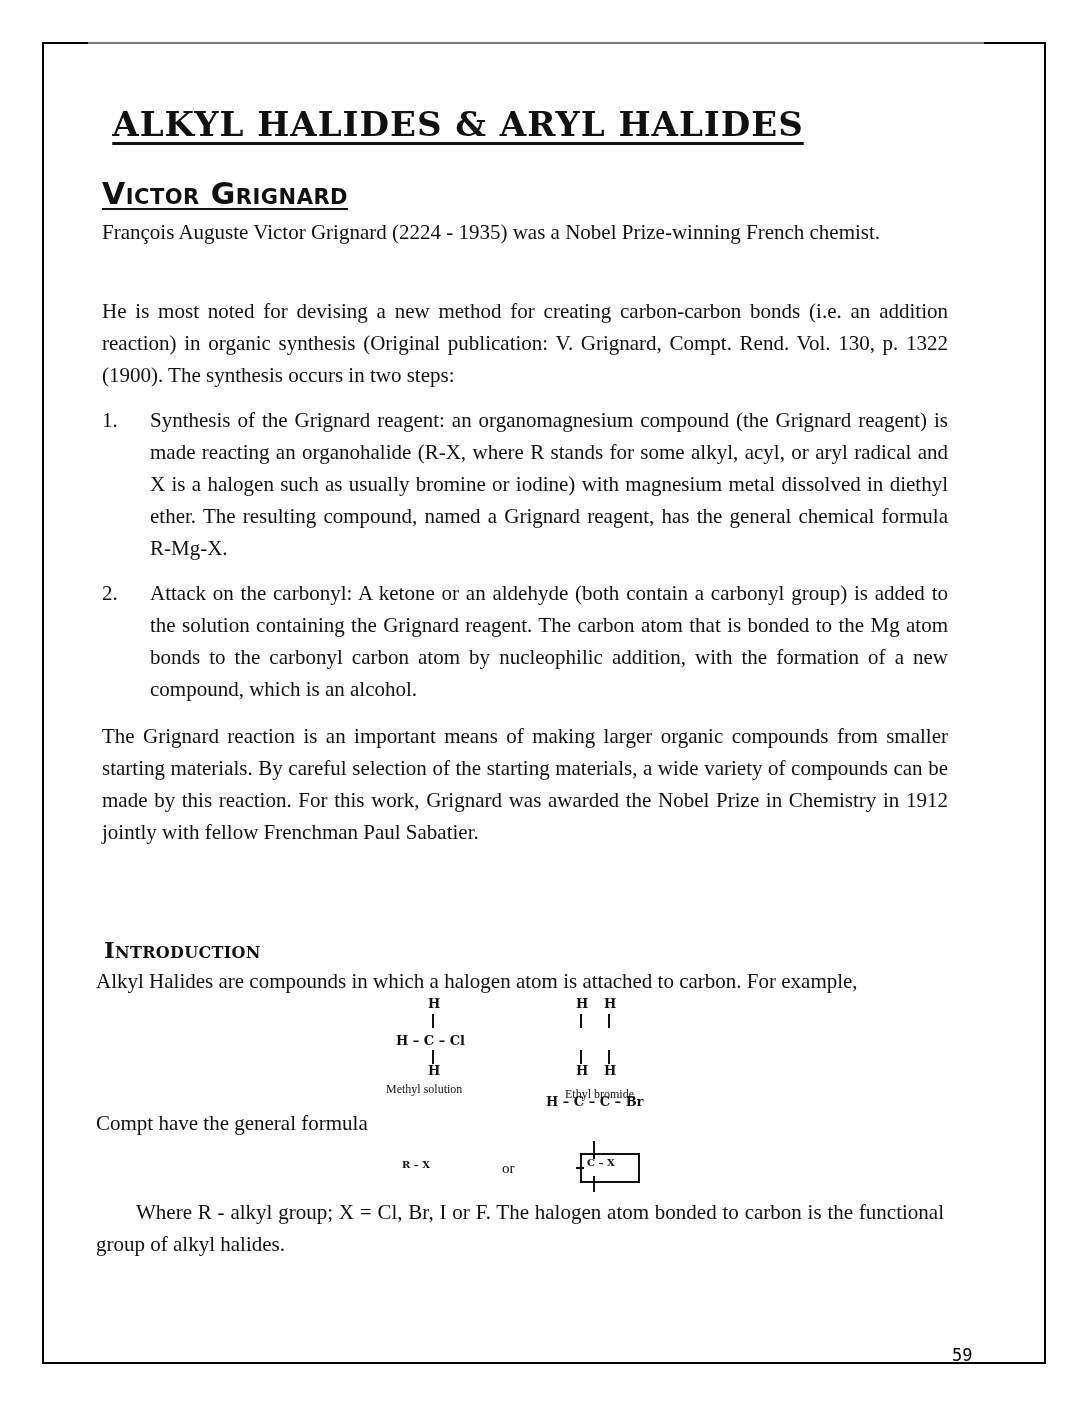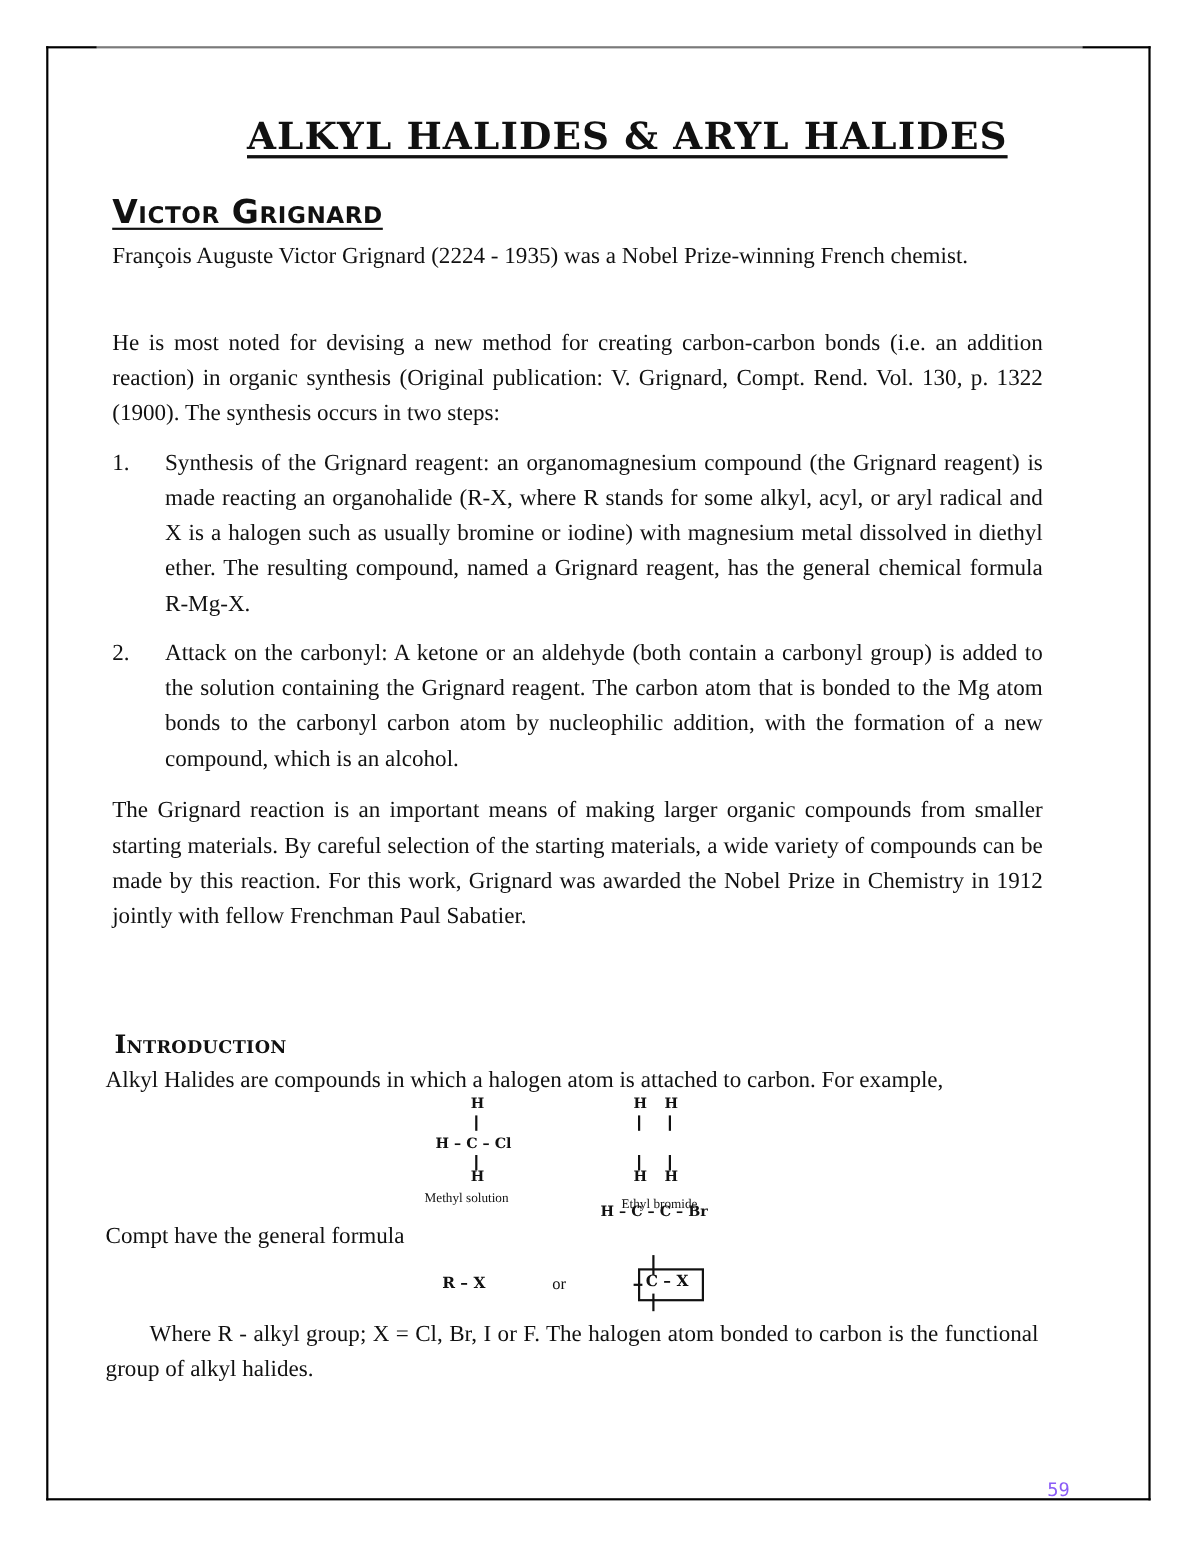"ALKYL HALIDES & ARYL HALIDES" .title { text-align: right -> center }
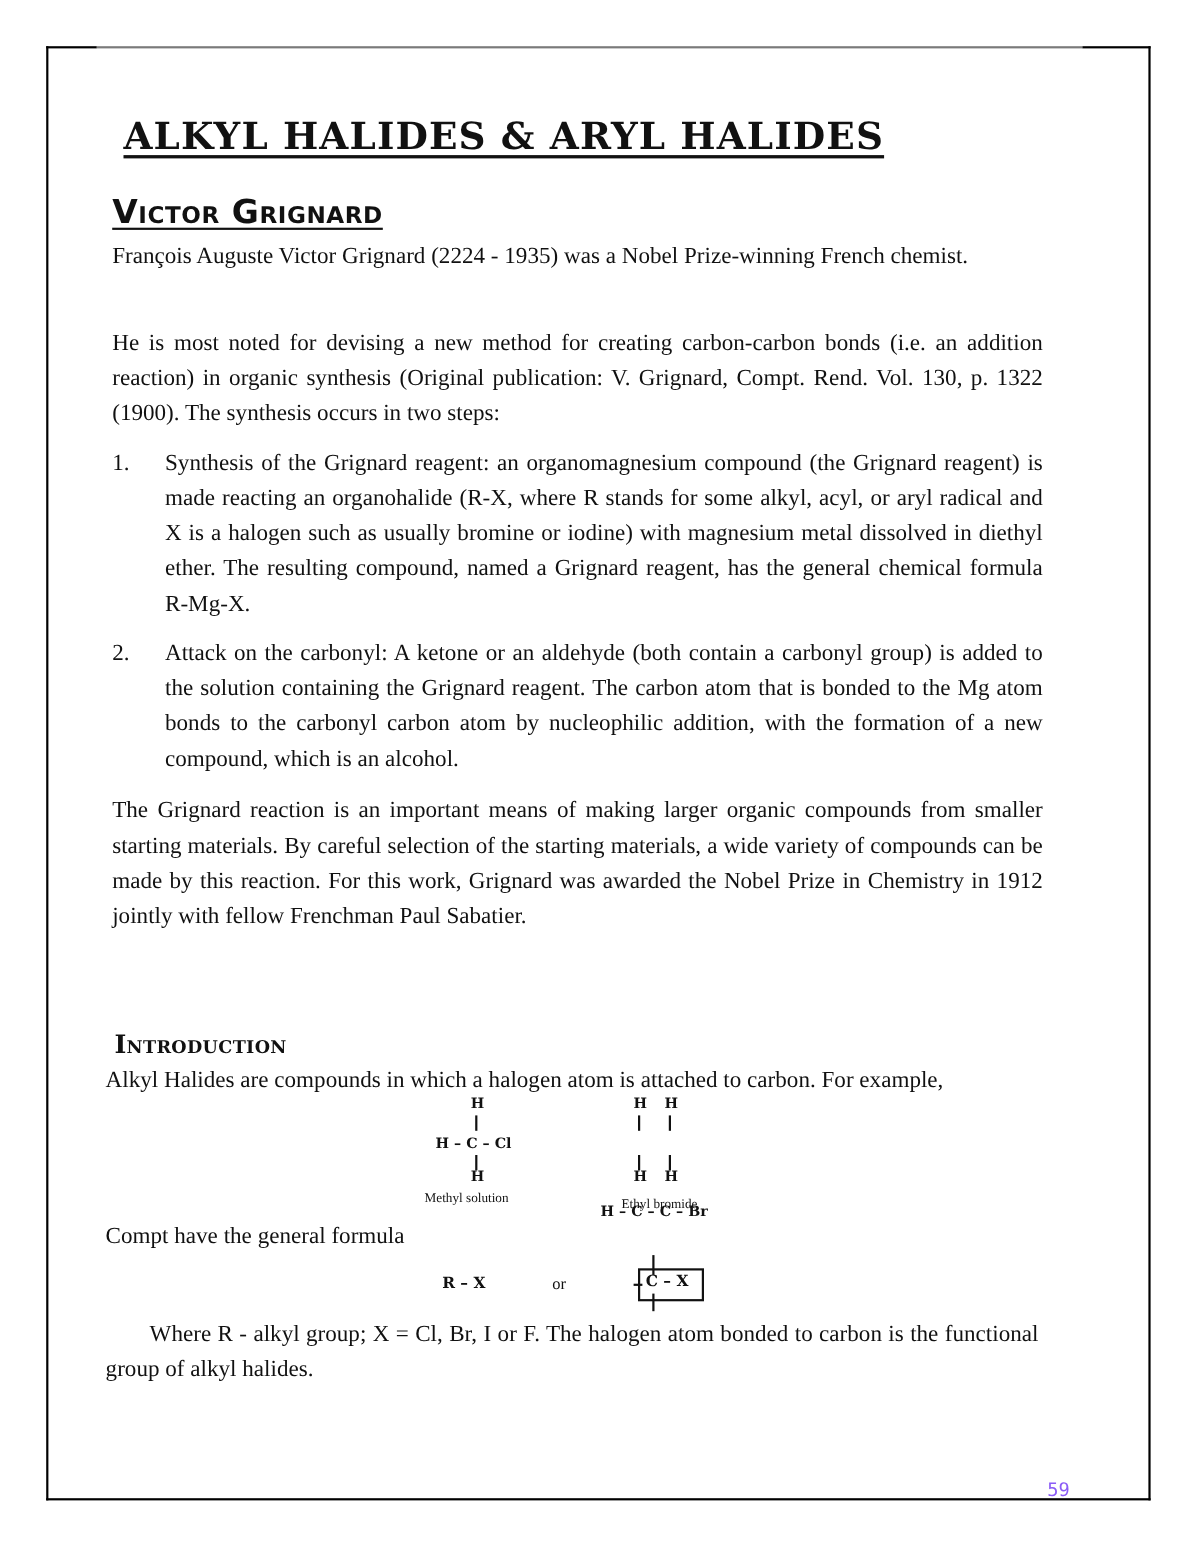"R – X" .formula { font-size: 14px -> 10px }
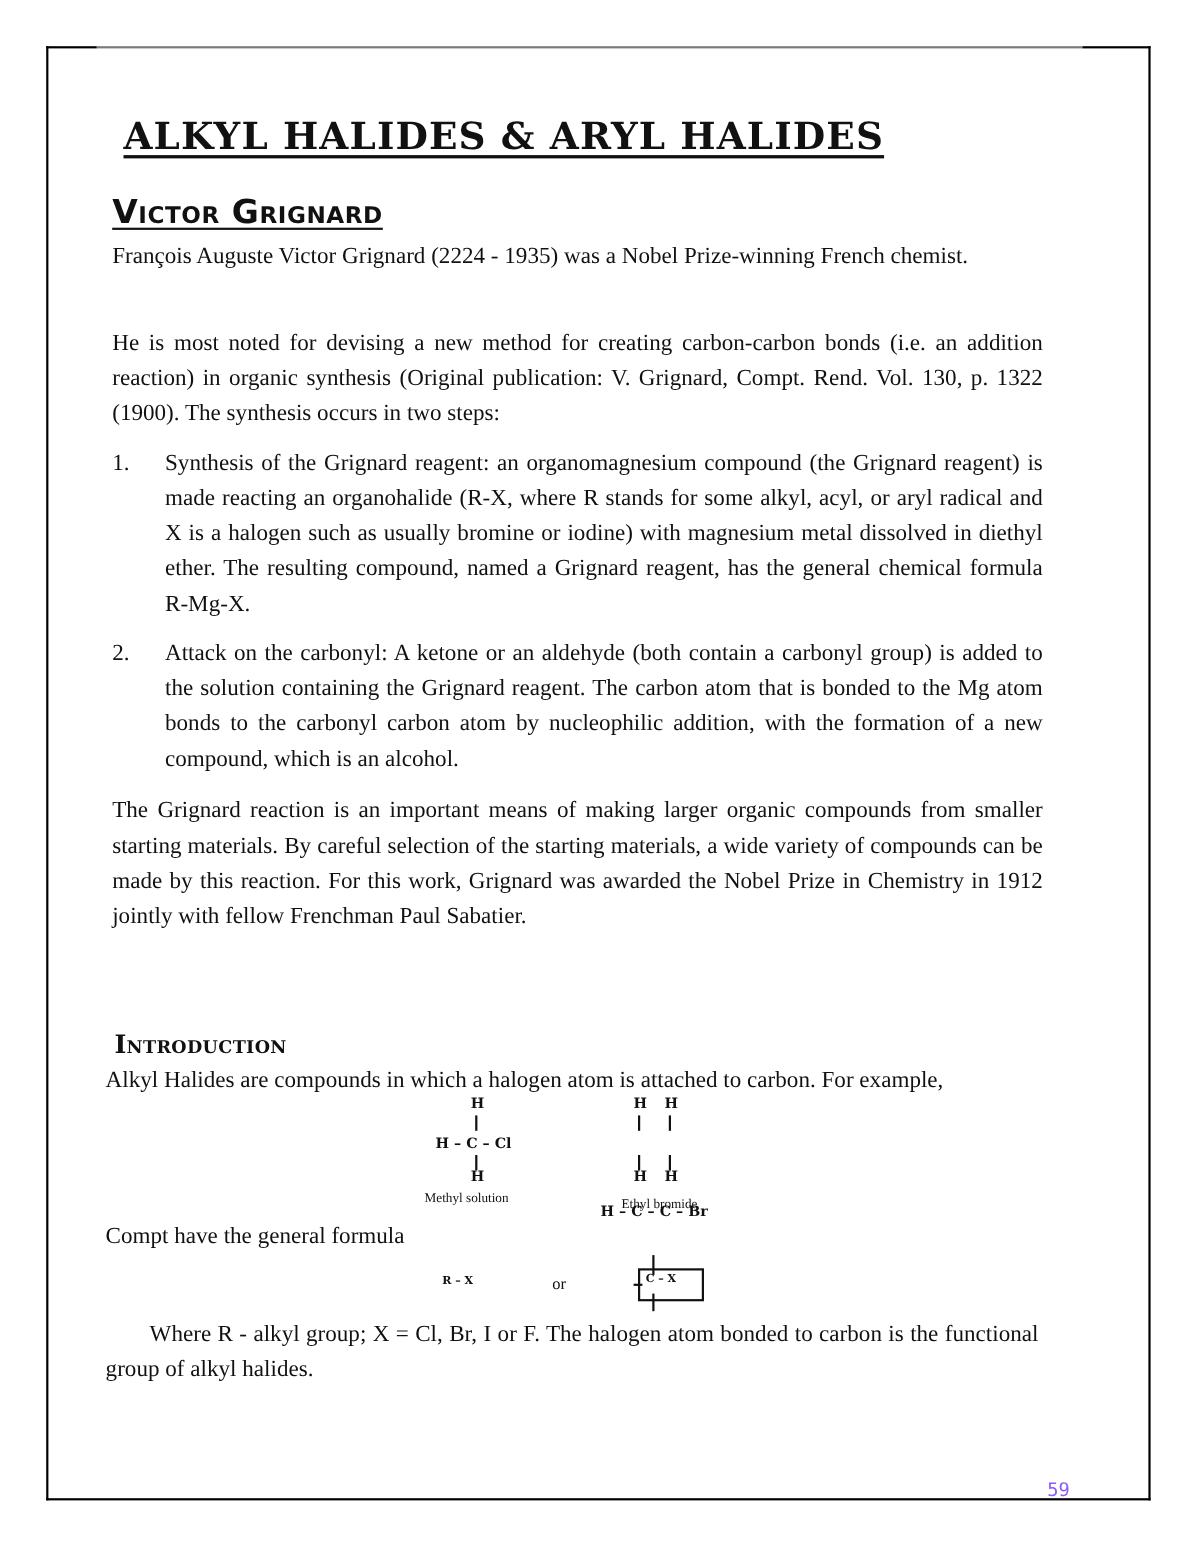"59" .page-number { color: #8b5cf6 -> #000000 }
